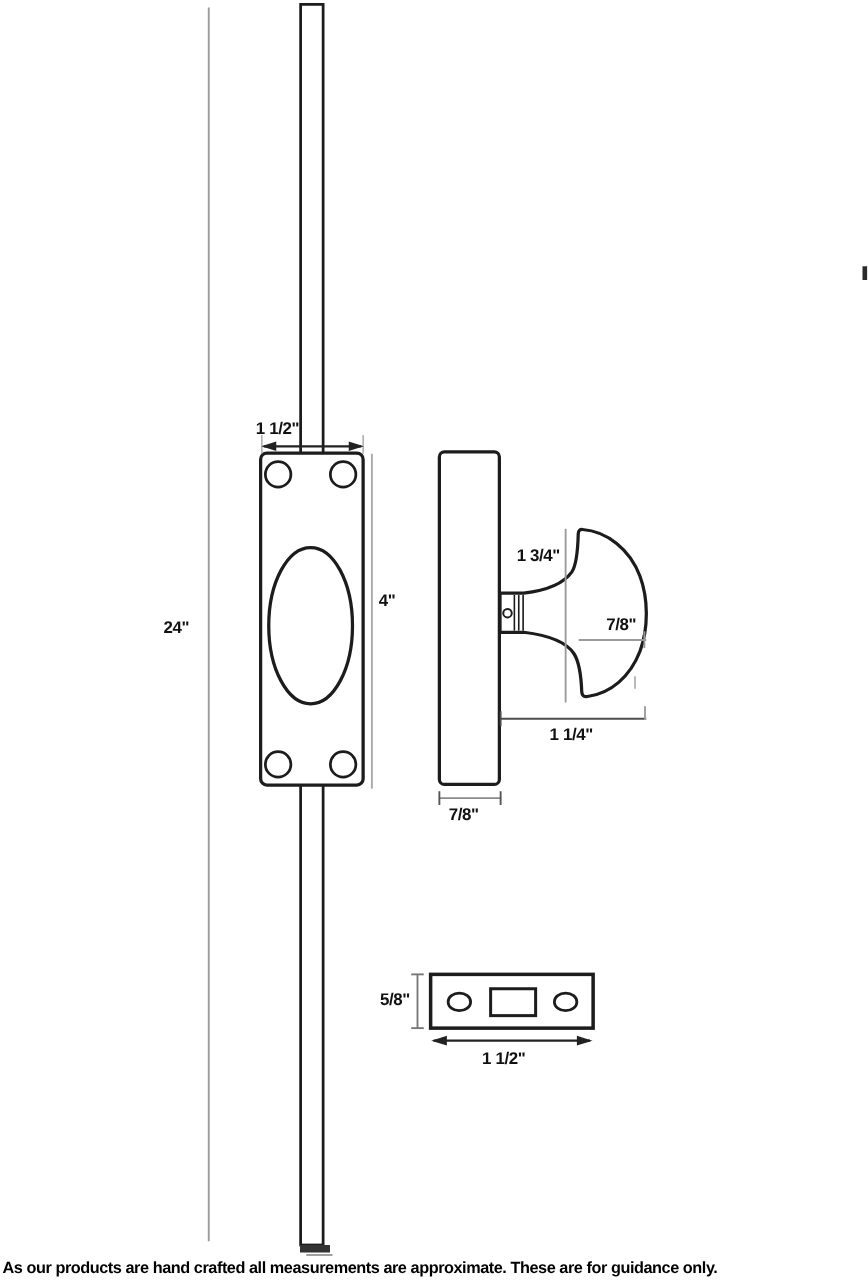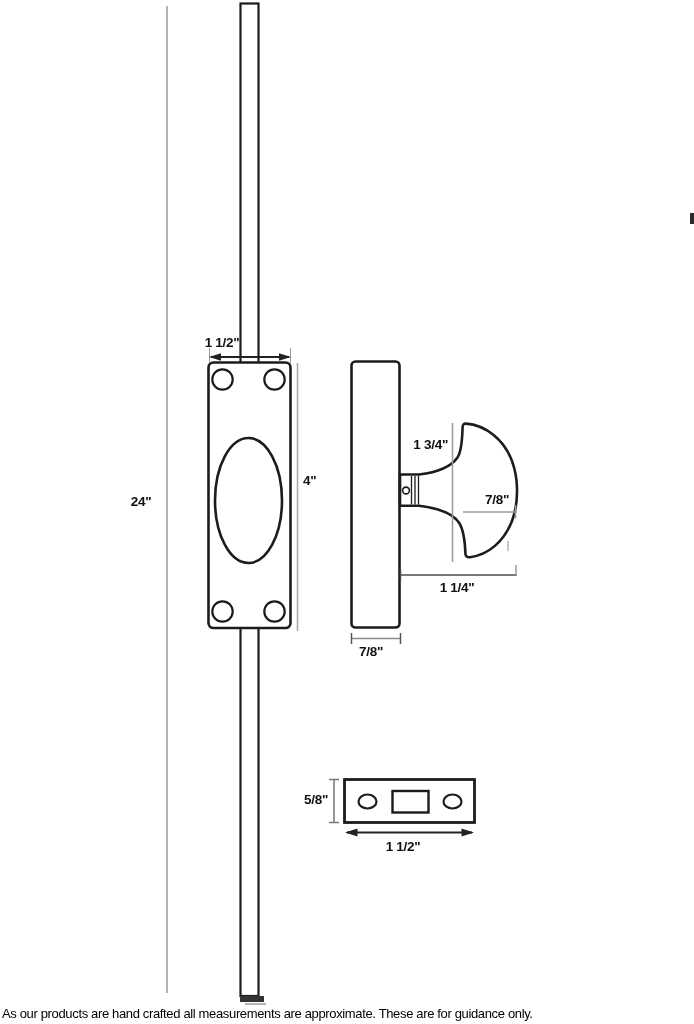"As our products are hand" .disclaimer { font-weight: normal -> bold }
